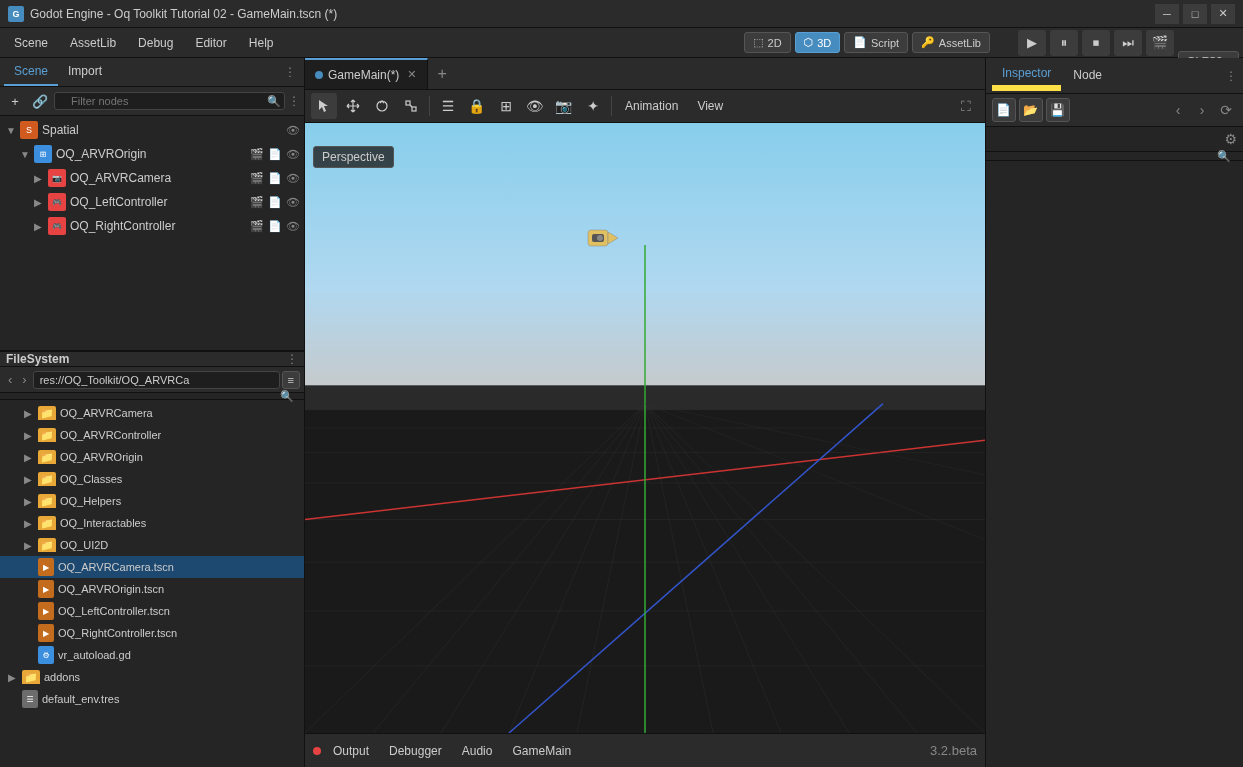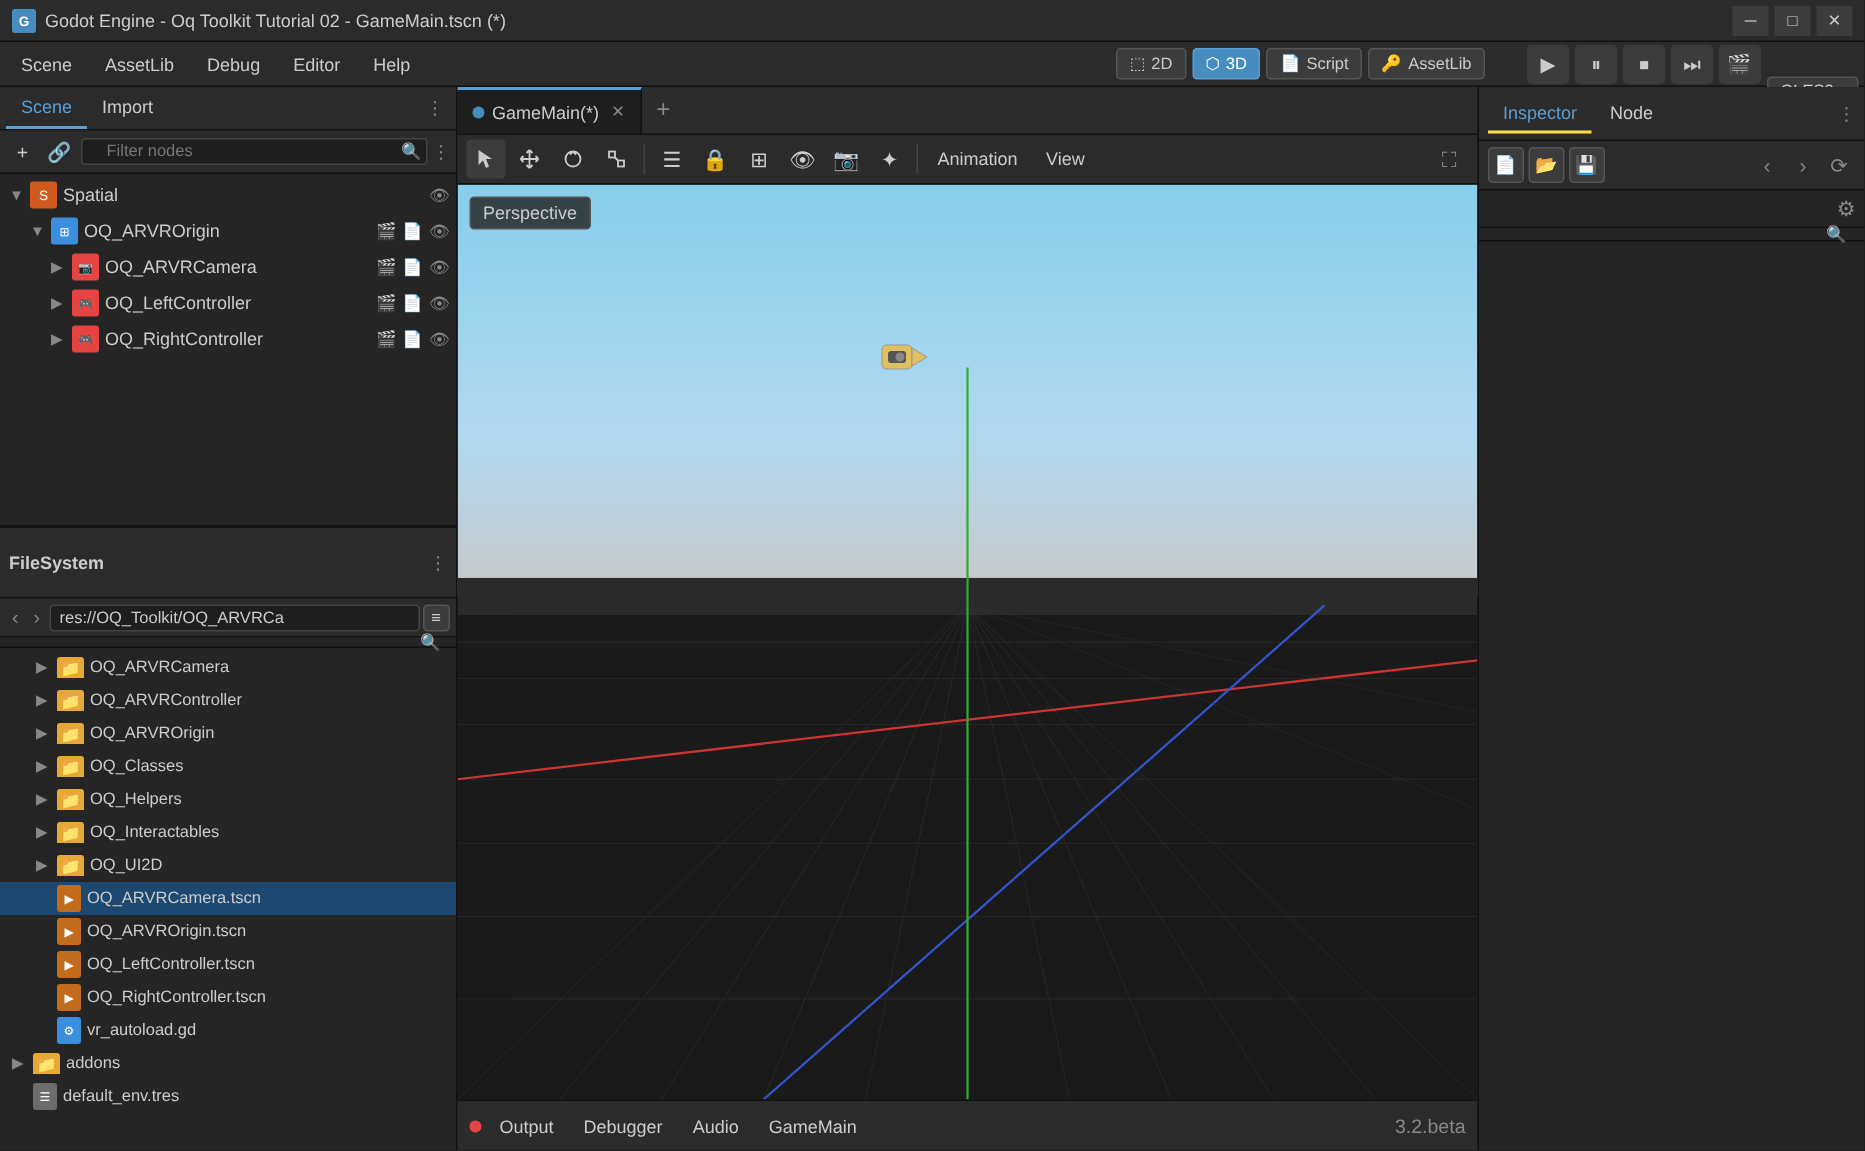"Inspector" .inspector-tab.active { border-bottom: 2px solid #fde047 -> 6px solid #fde047 }
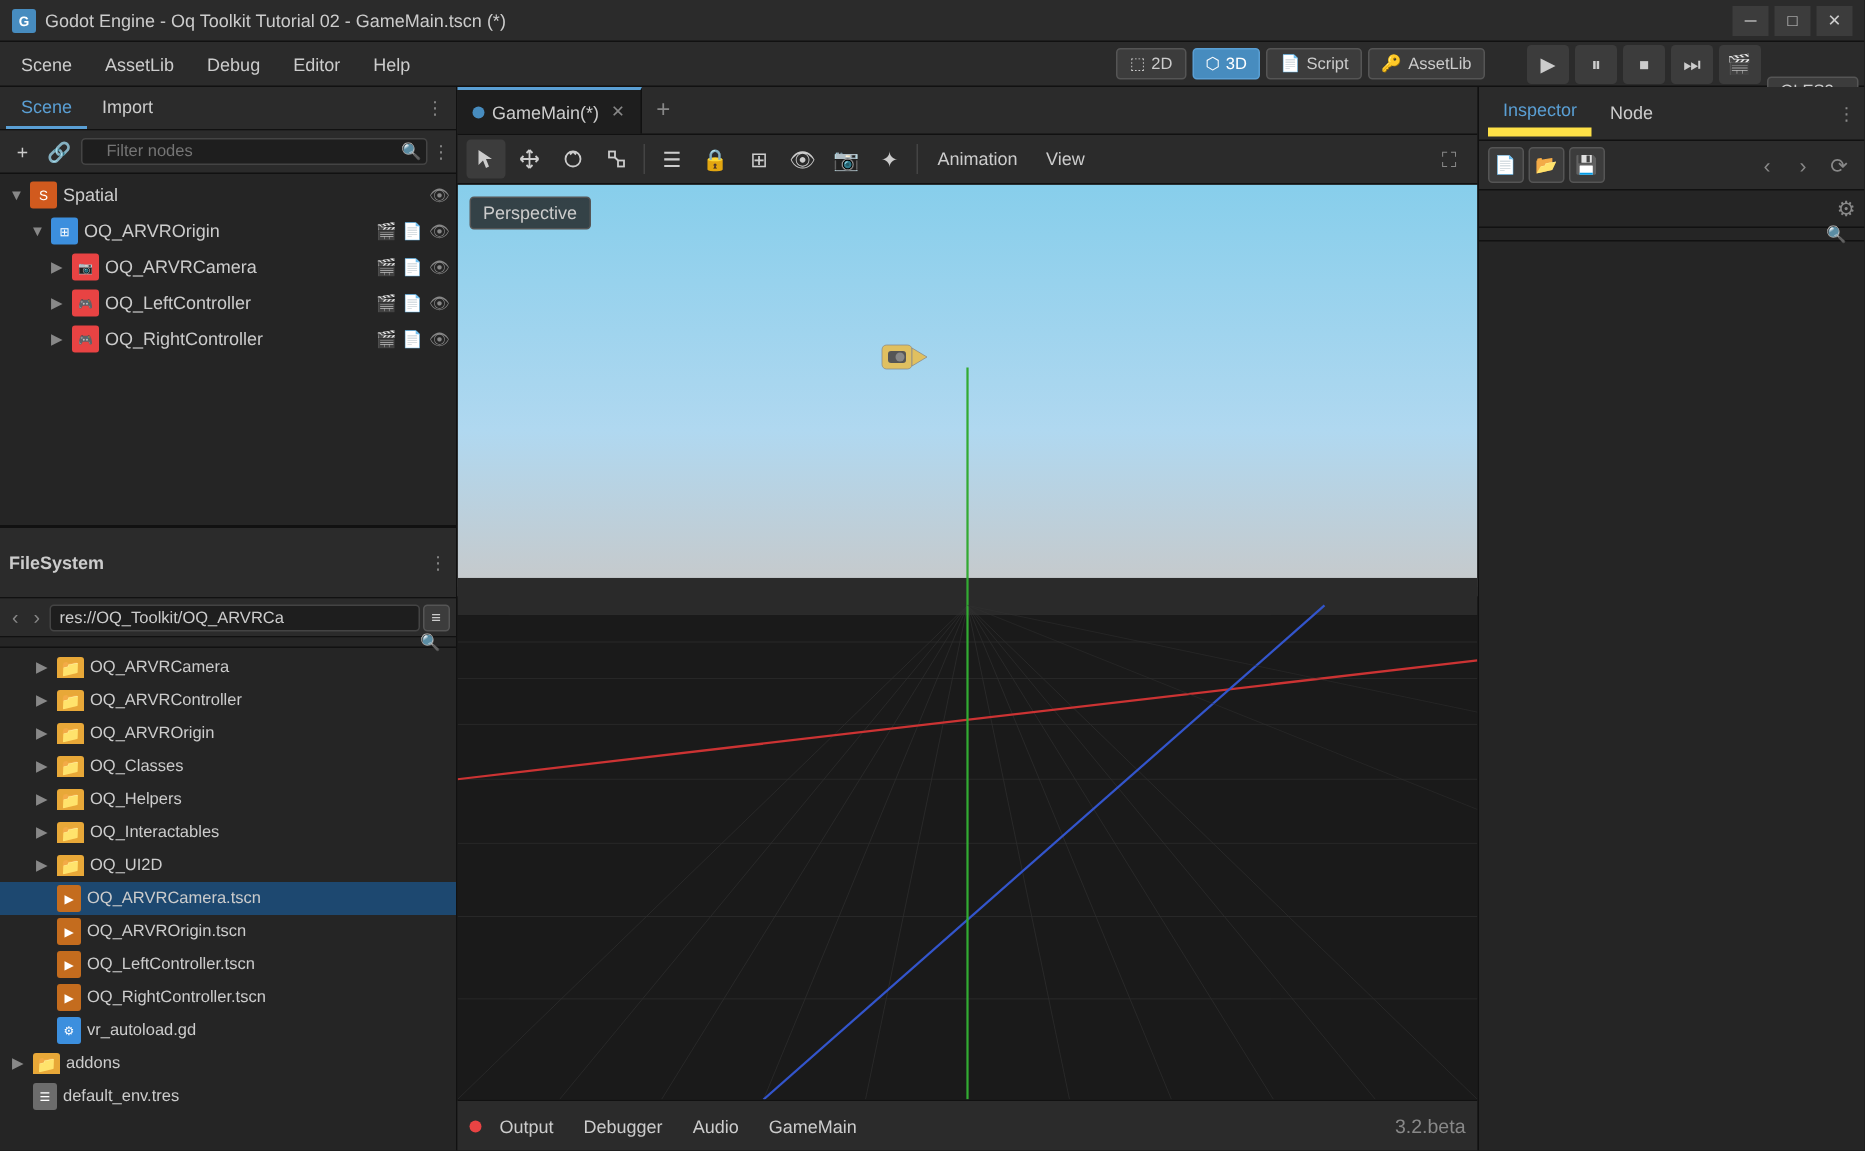"Perspective" #perspective-label { top: 8px -> 23px }
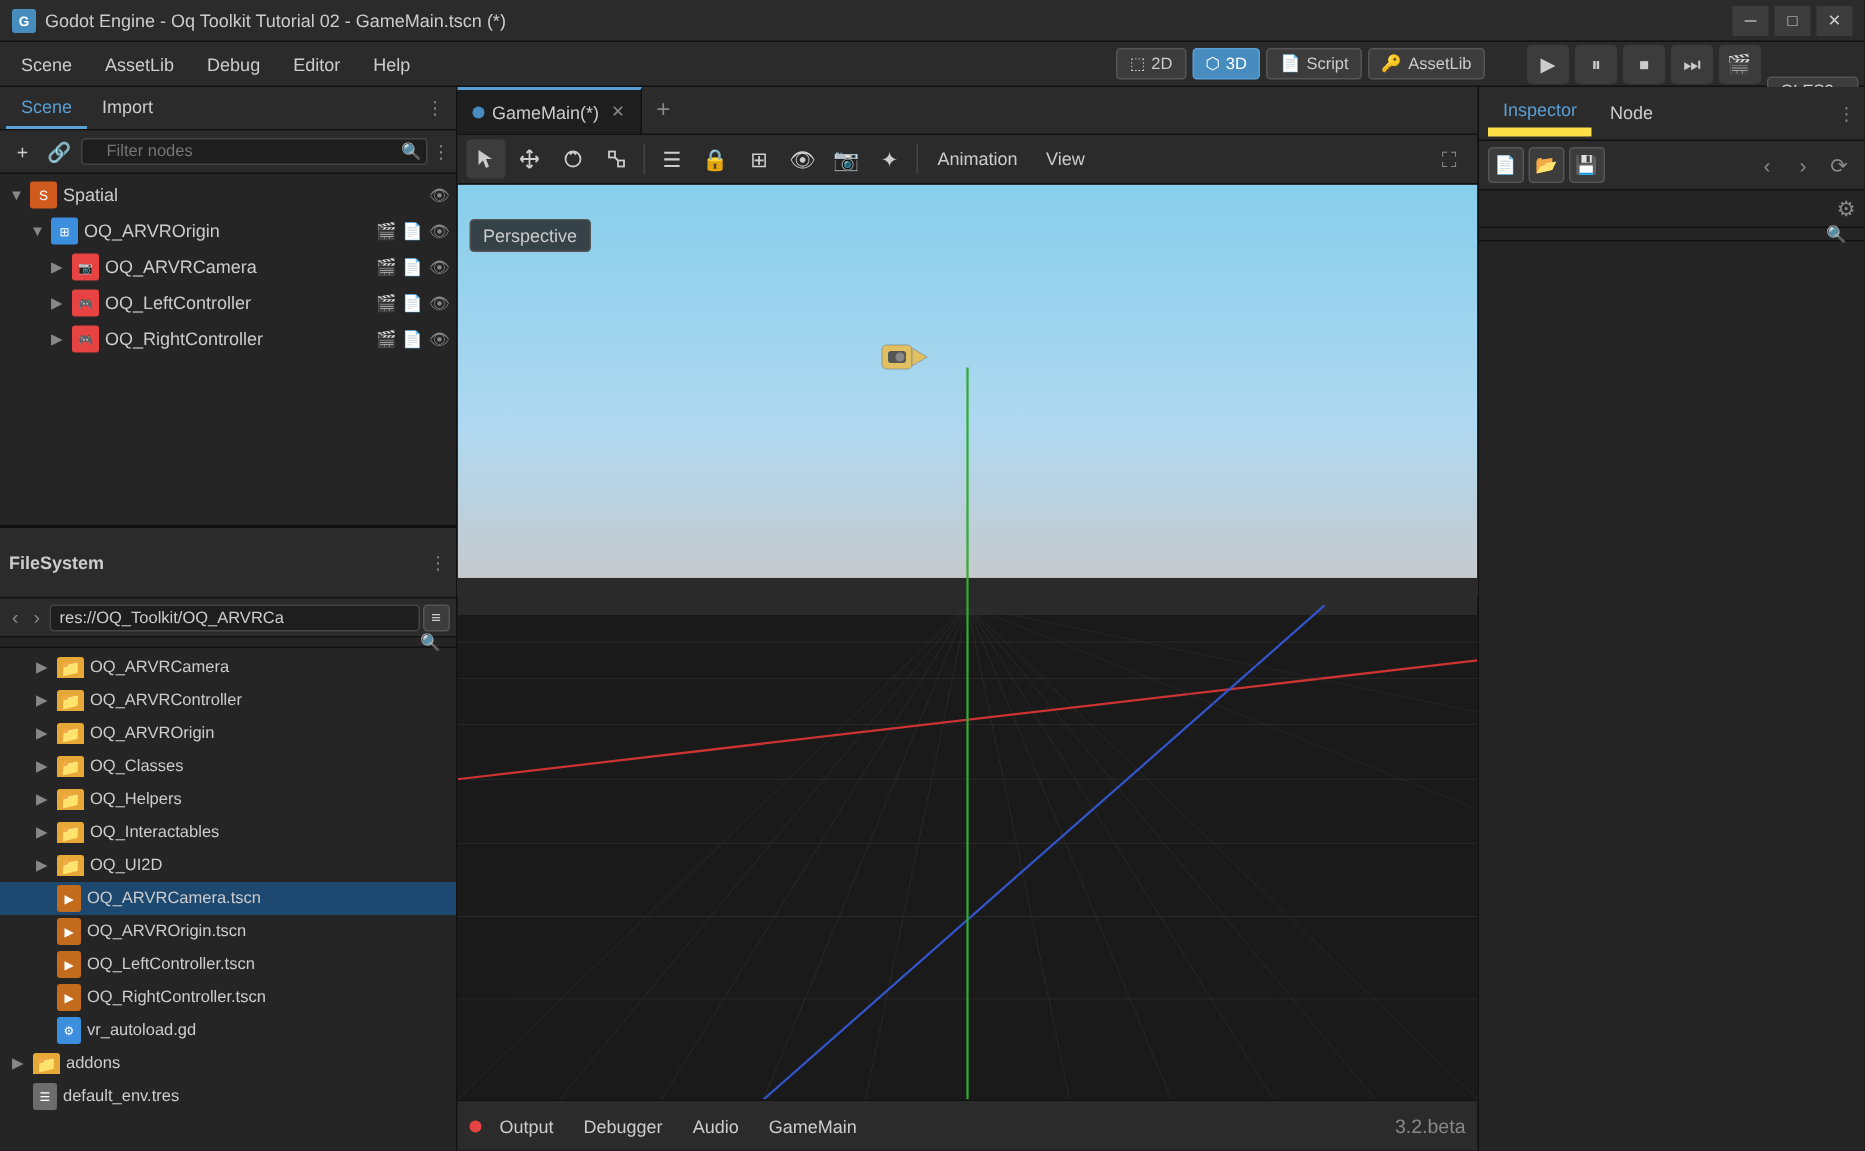"FileSystem" #fs-header { padding: 16px 6px -> 0 6px }
